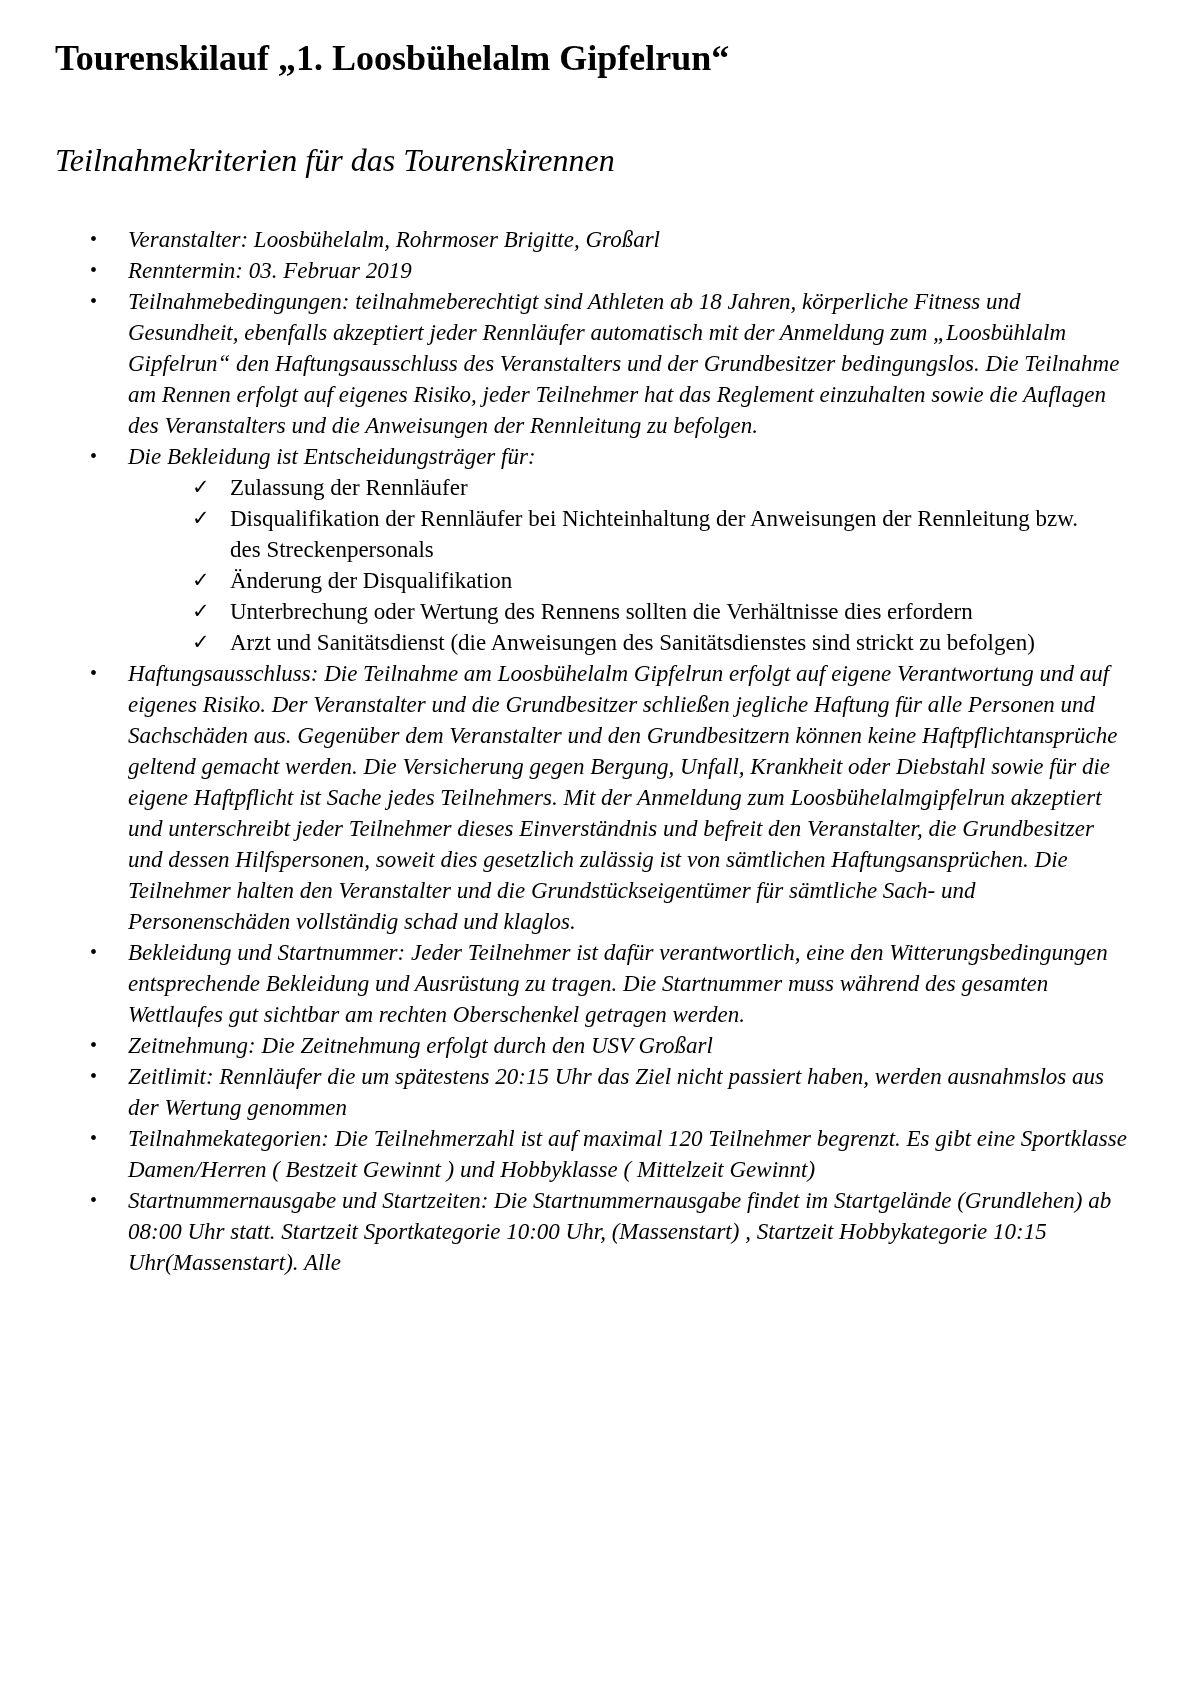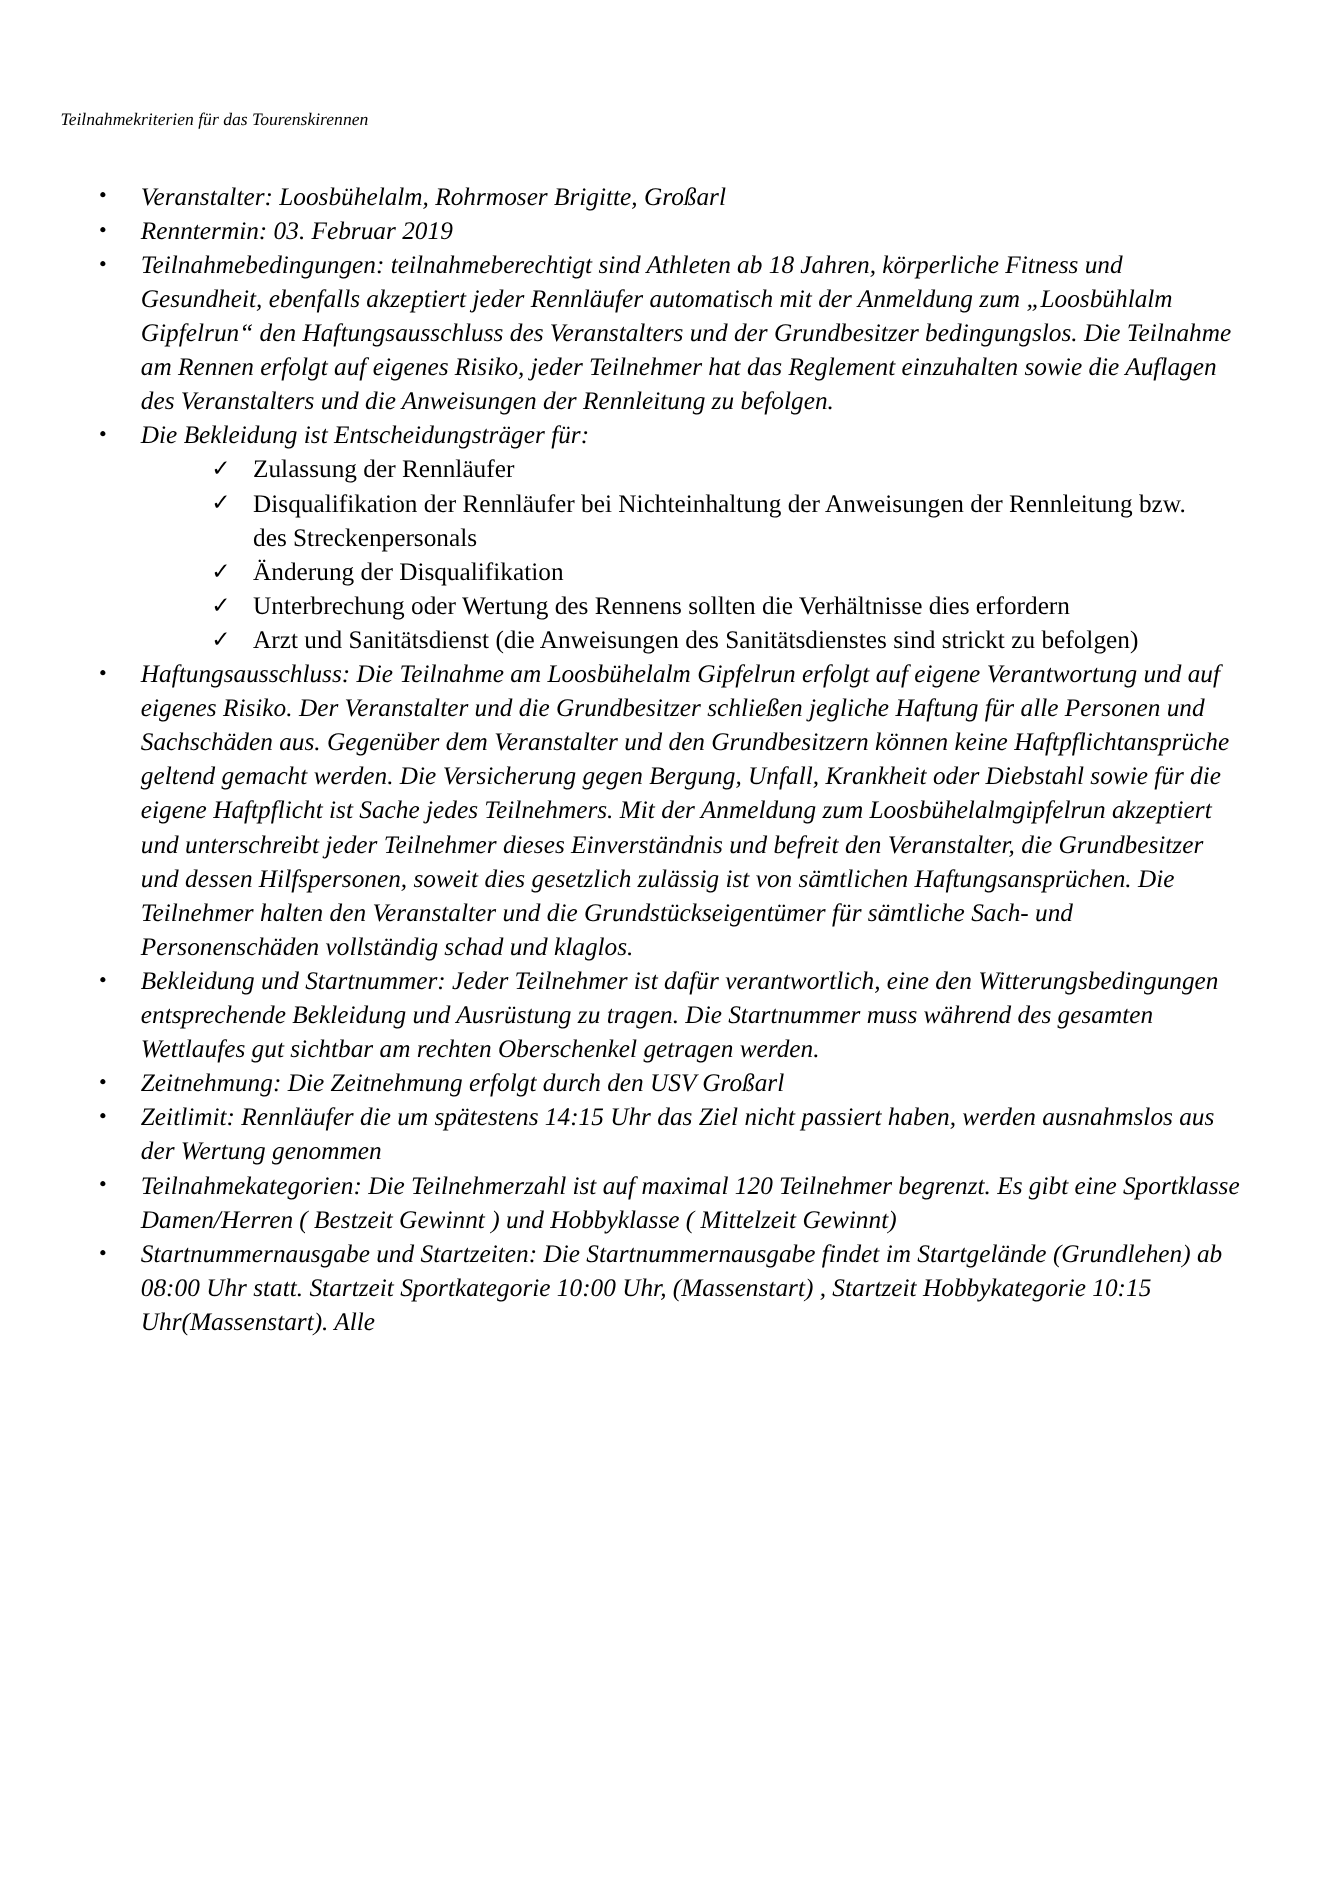"Tourenskilauf „1. Loosbühelalm" h1.doc-title { html: none -> <h1>Tourenskilauf „1. Loosbühelalm Gipfelrun“</h1> }
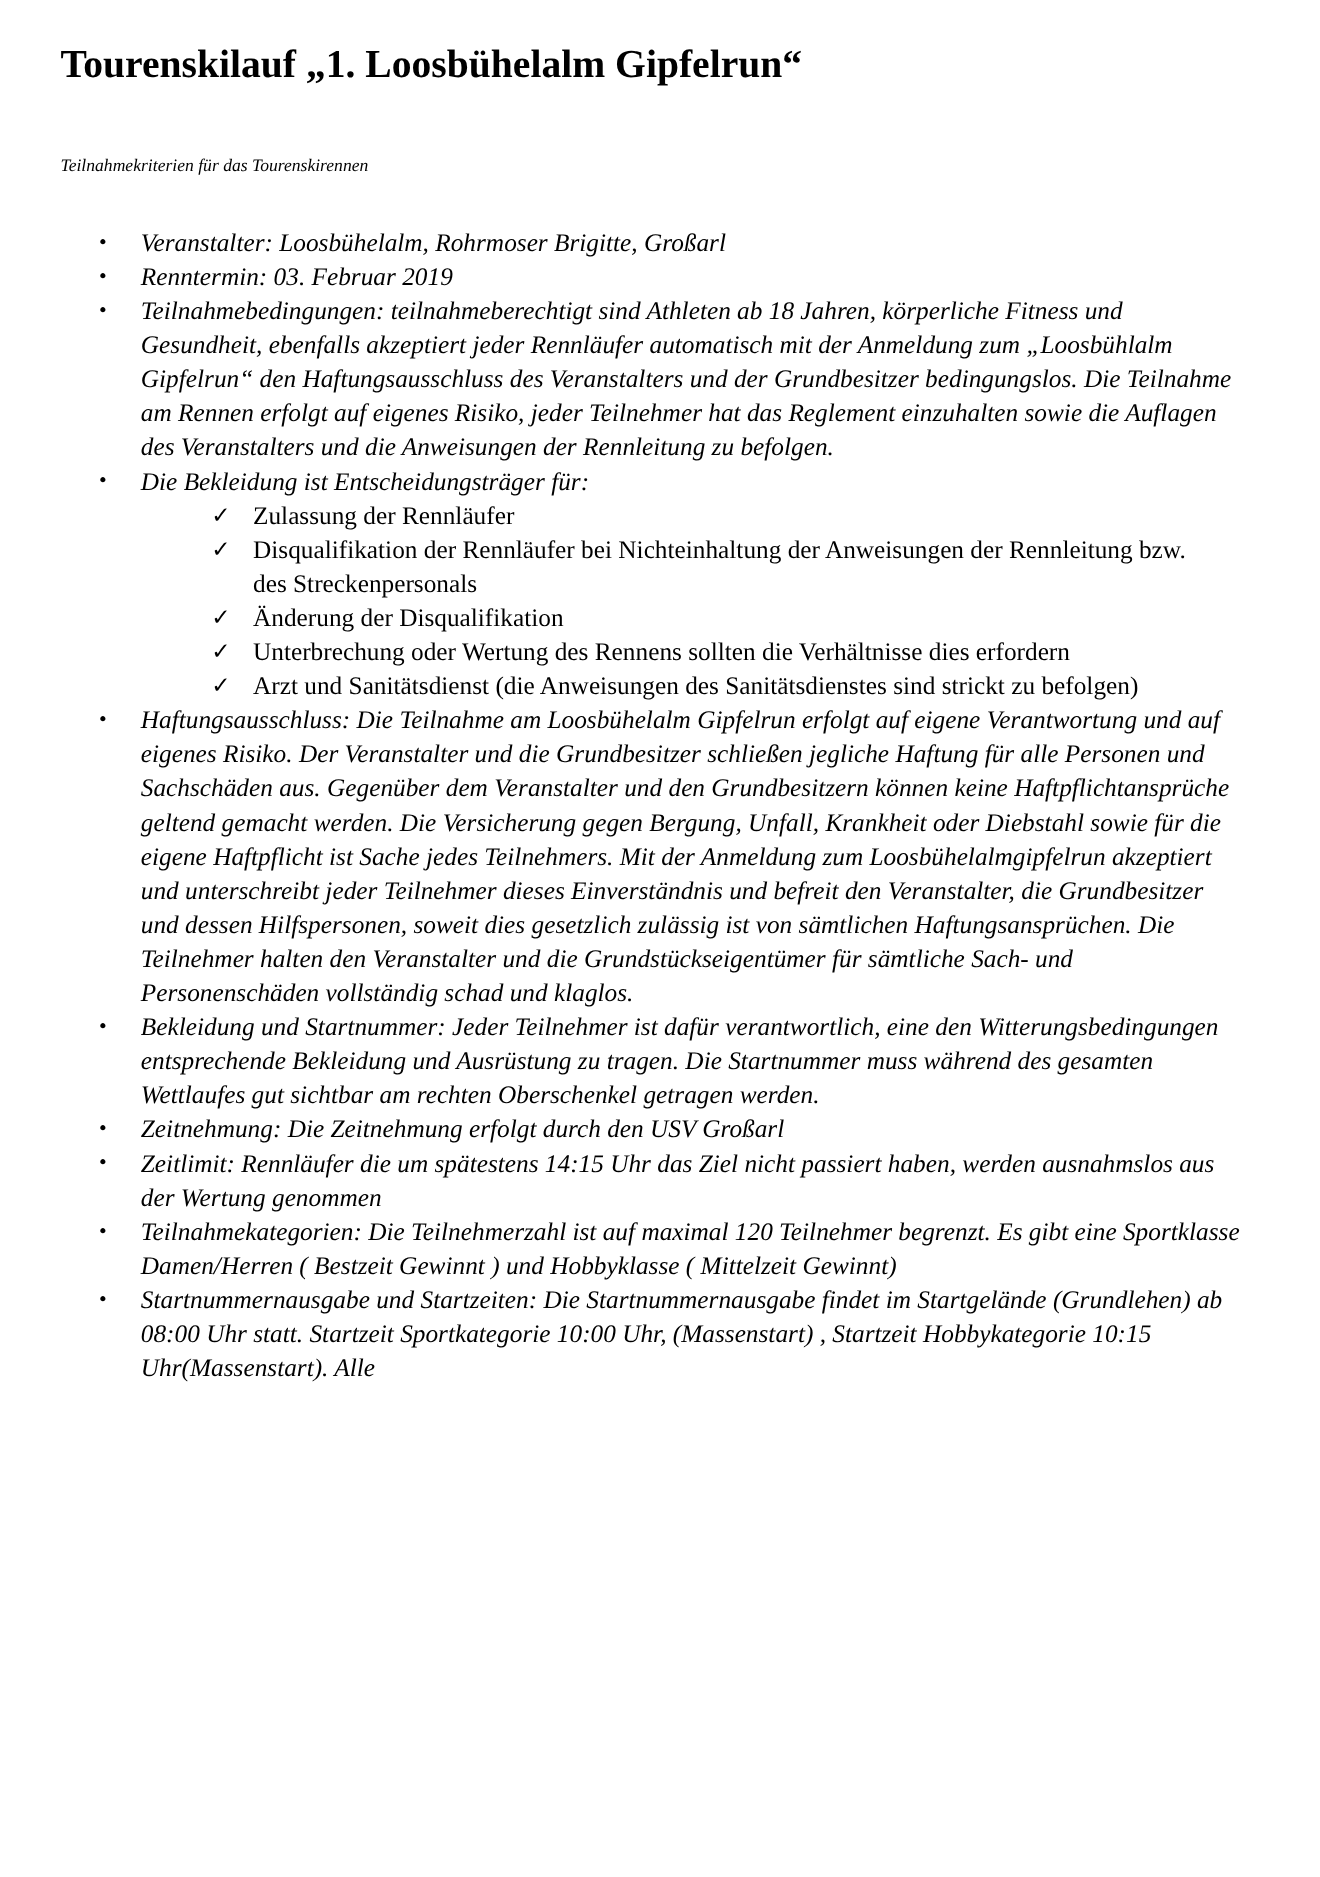"Teilnahmekriterien für das" .doc-subtitle { font-size: 16px -> 32px }
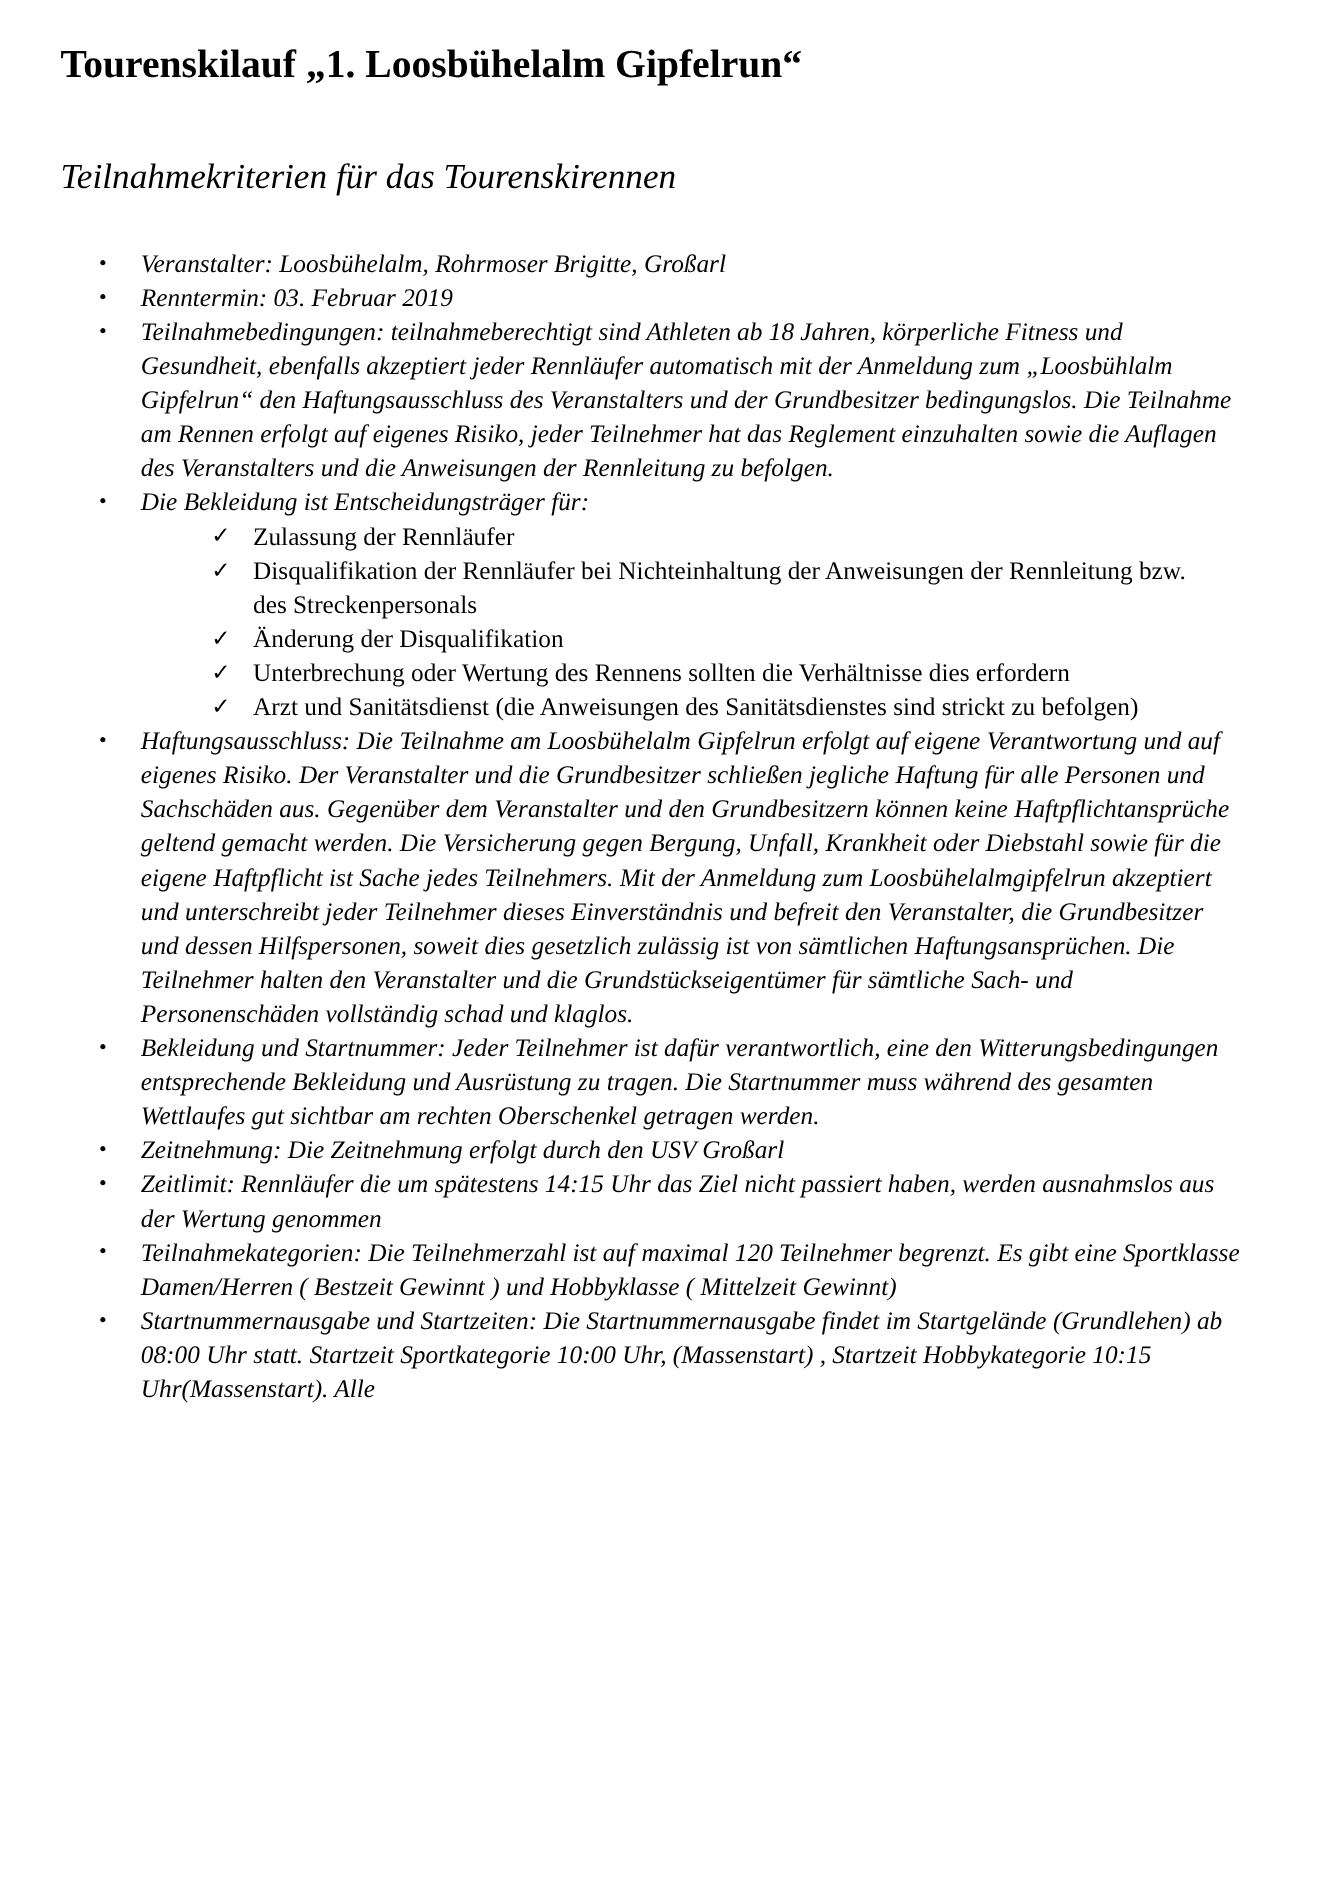"Zeitlimit: Rennläufer die um spätestens" span.item-text { text: 14:15 -> 20:15 }
